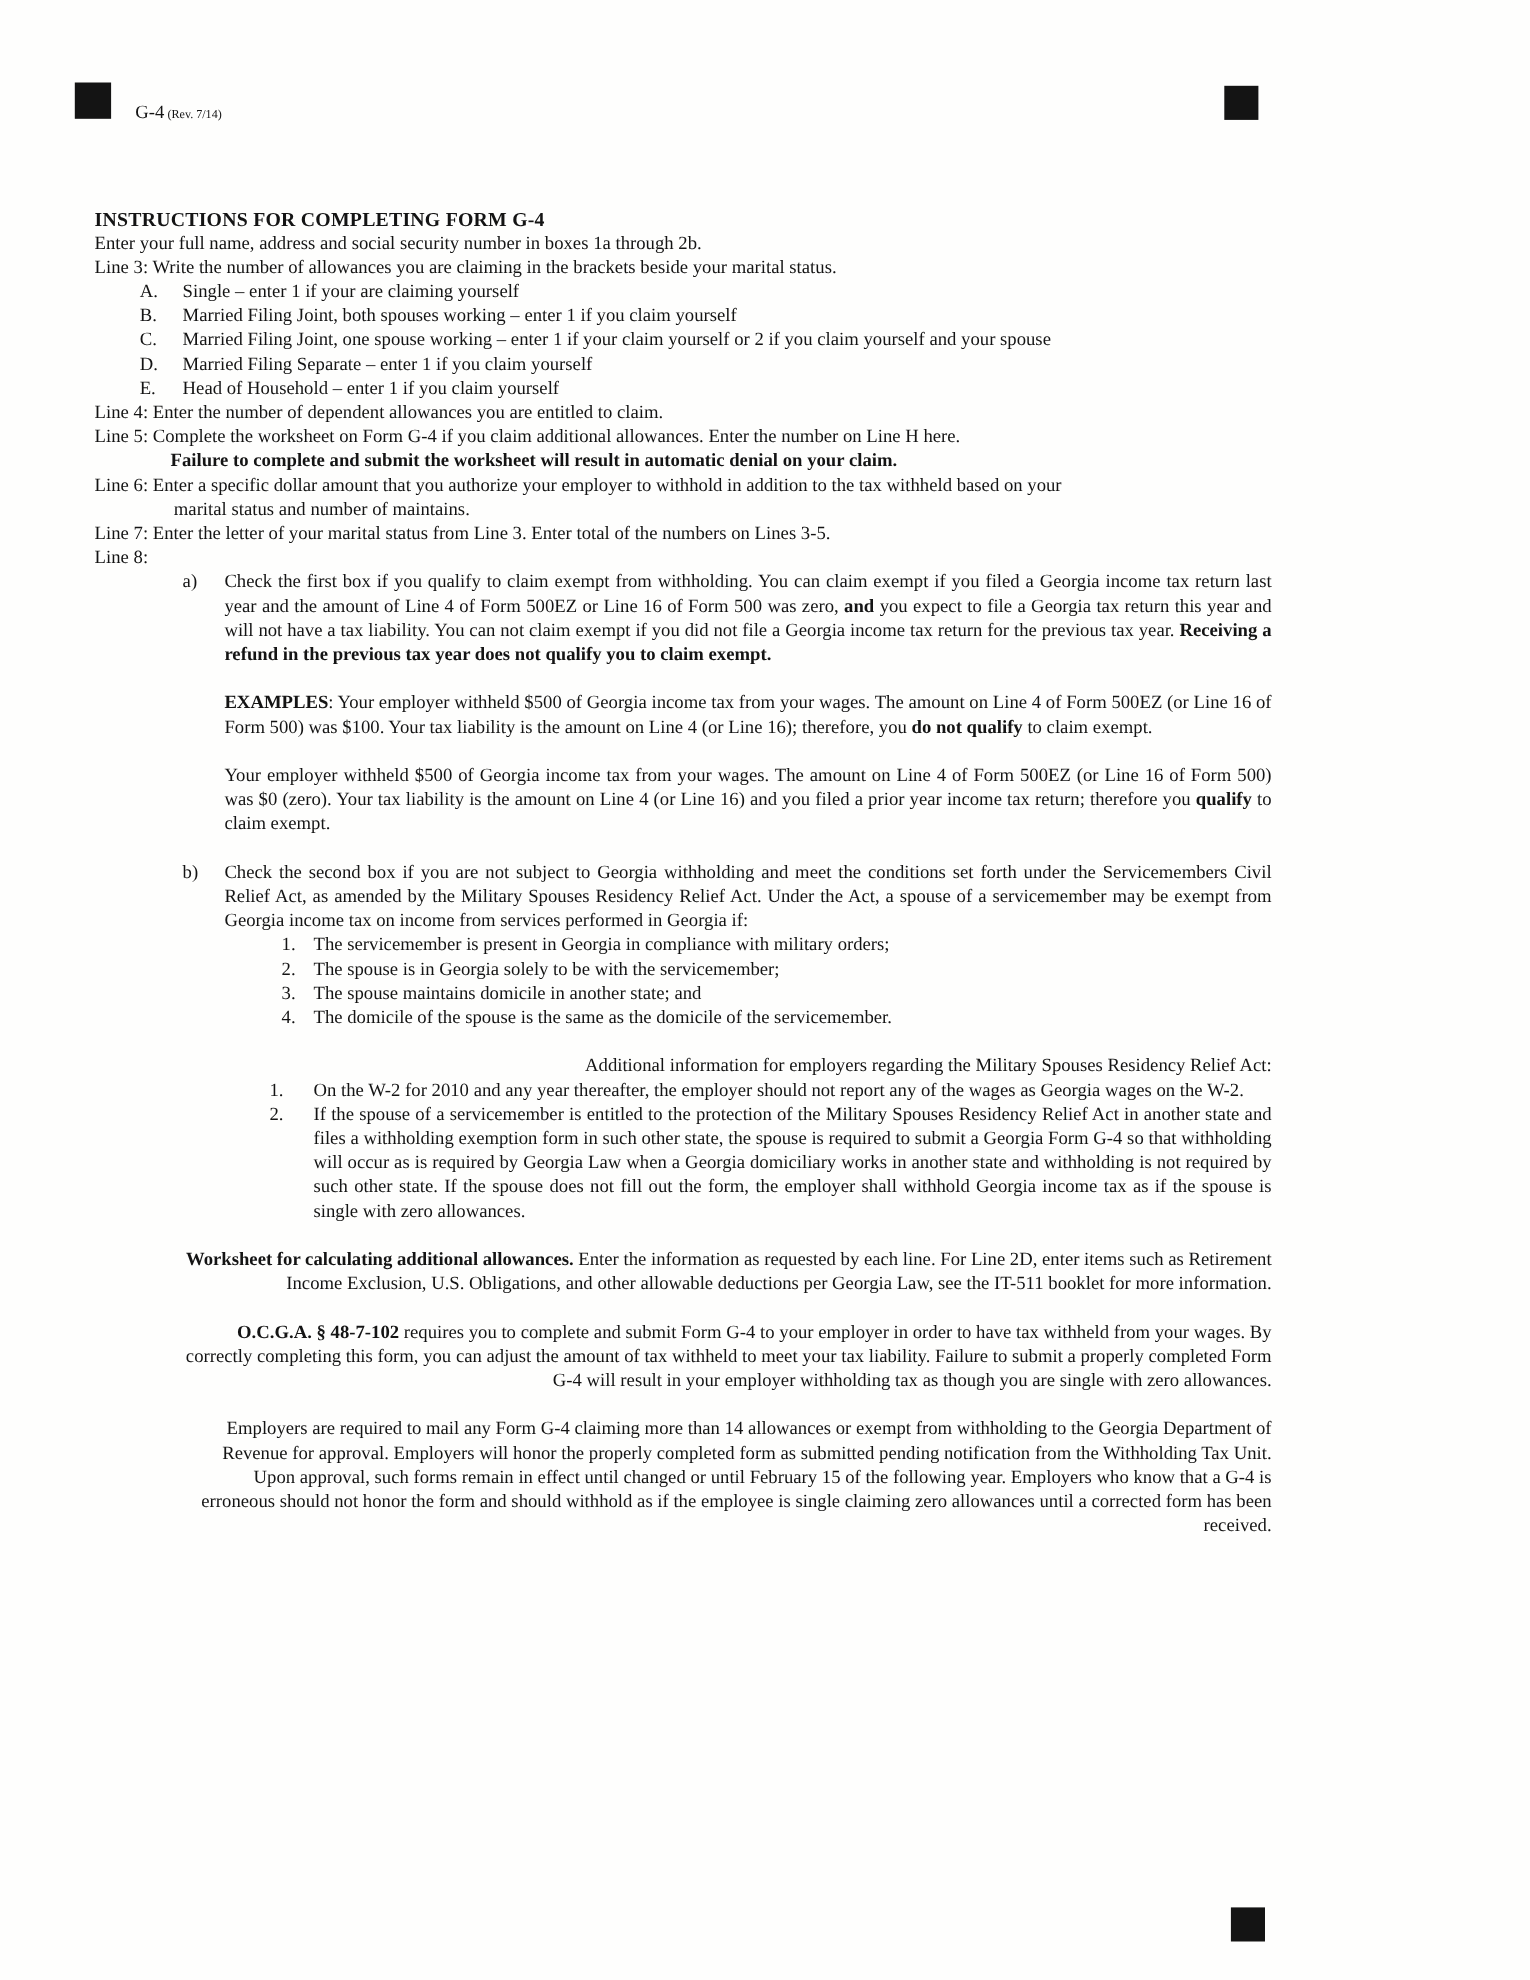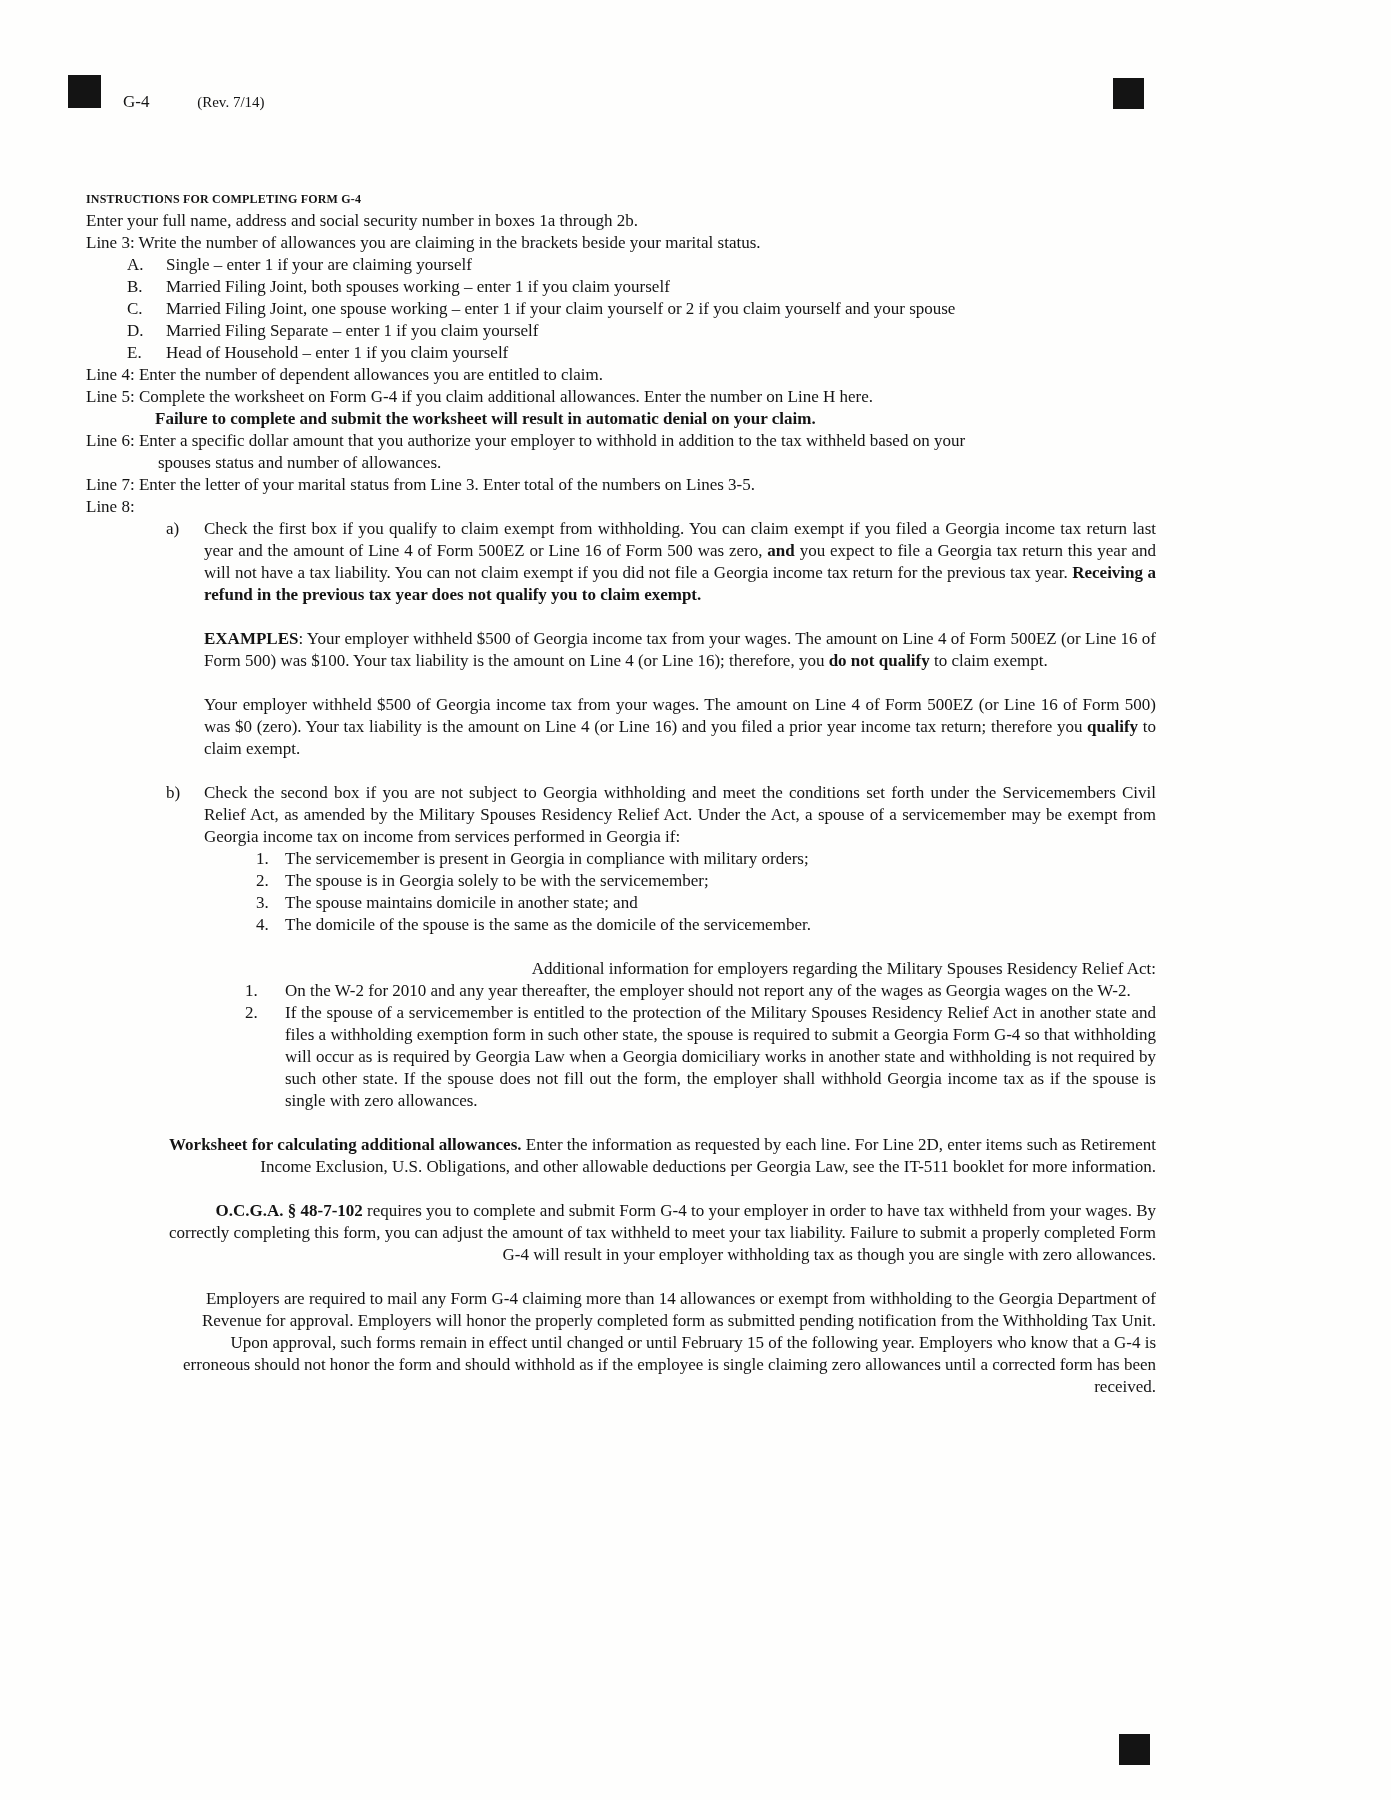"(Rev. 7/14)" .revision { font-size: 15px -> 11px; margin-left: 44px -> none }
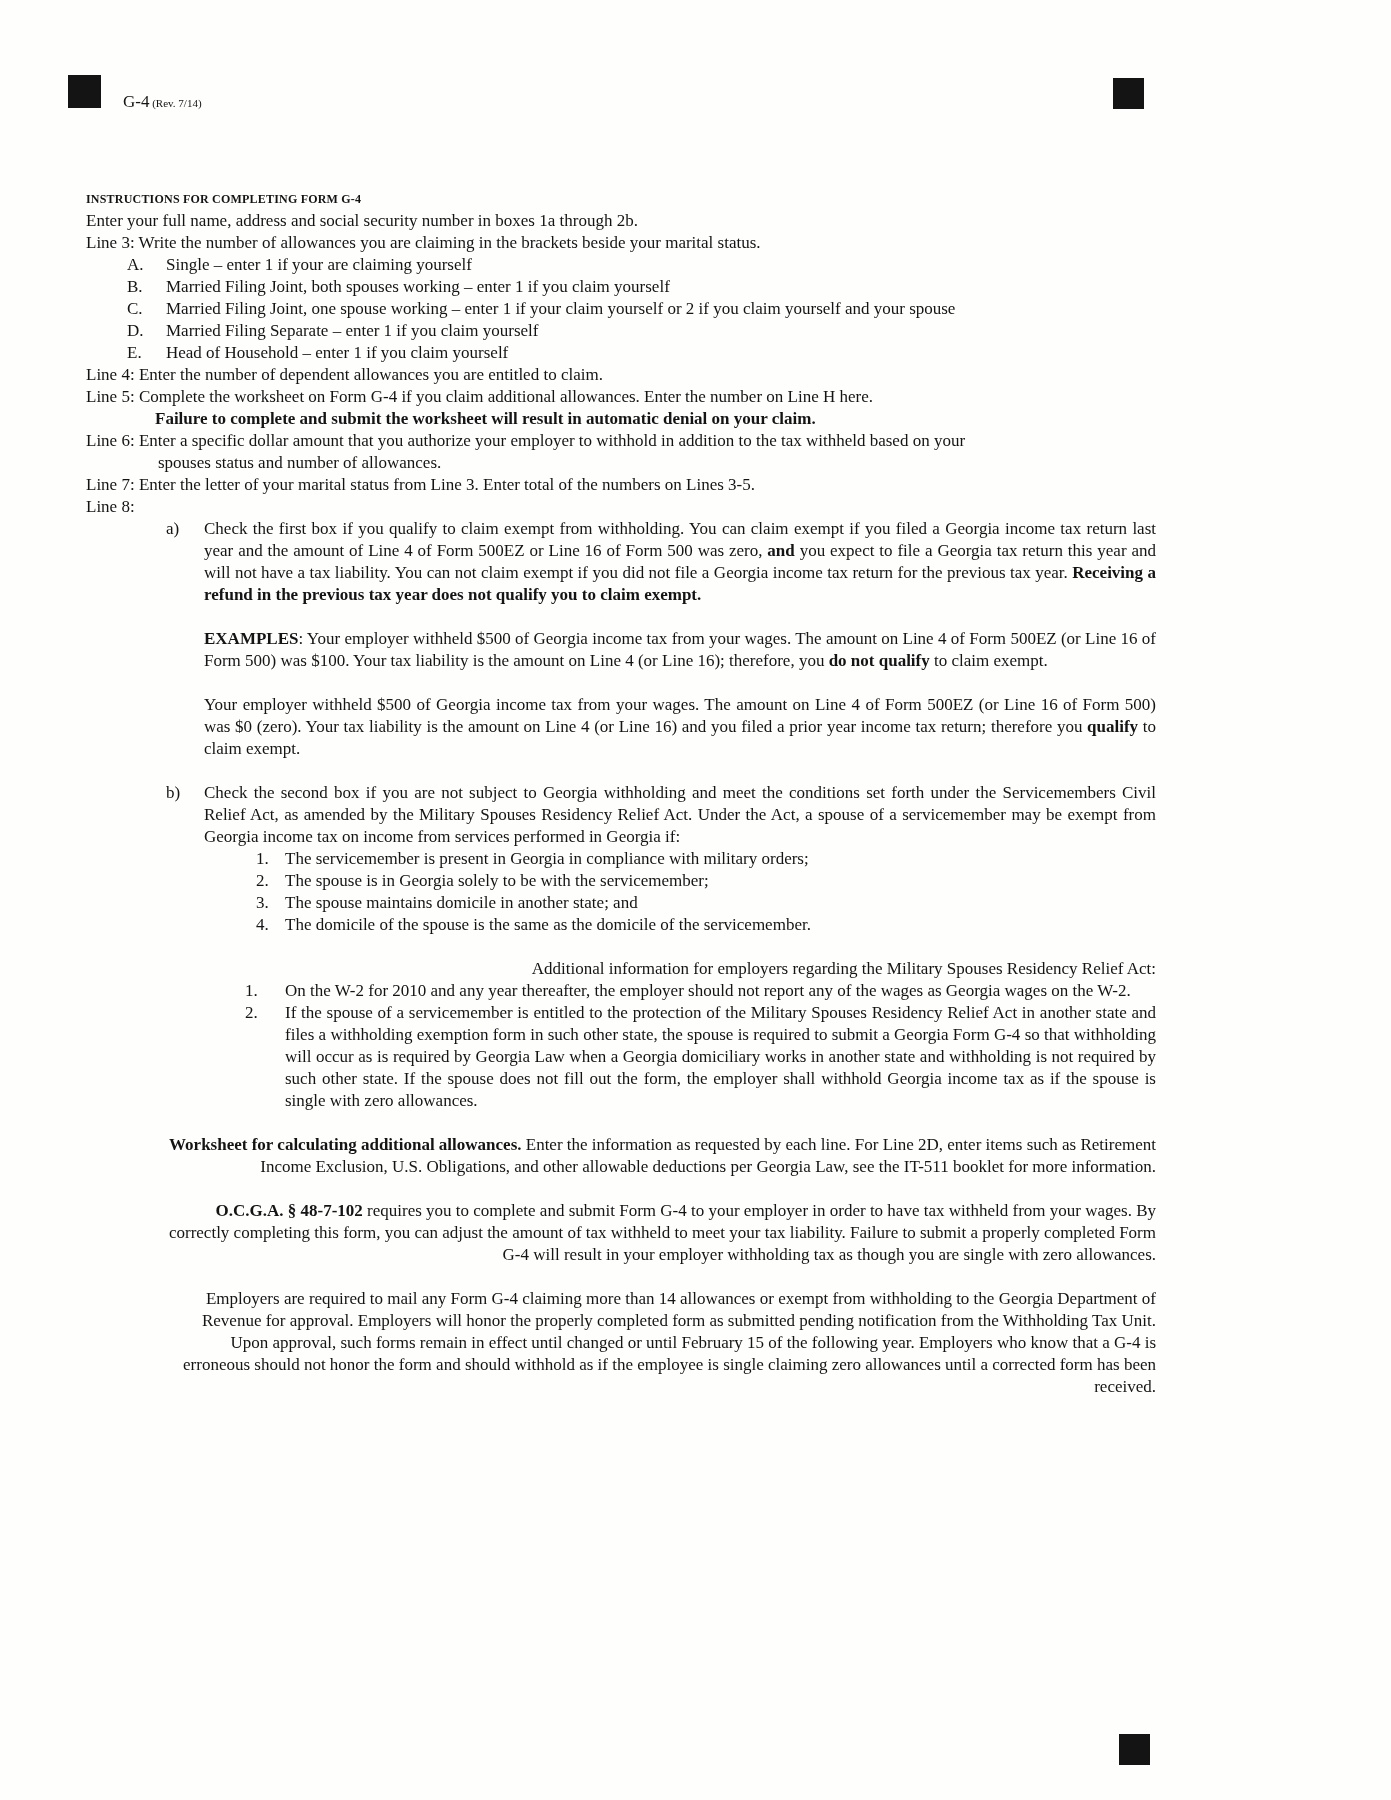"INSTRUCTIONS FOR COMPLETING FORM G-4" .title { font-size: 12px -> 18px }
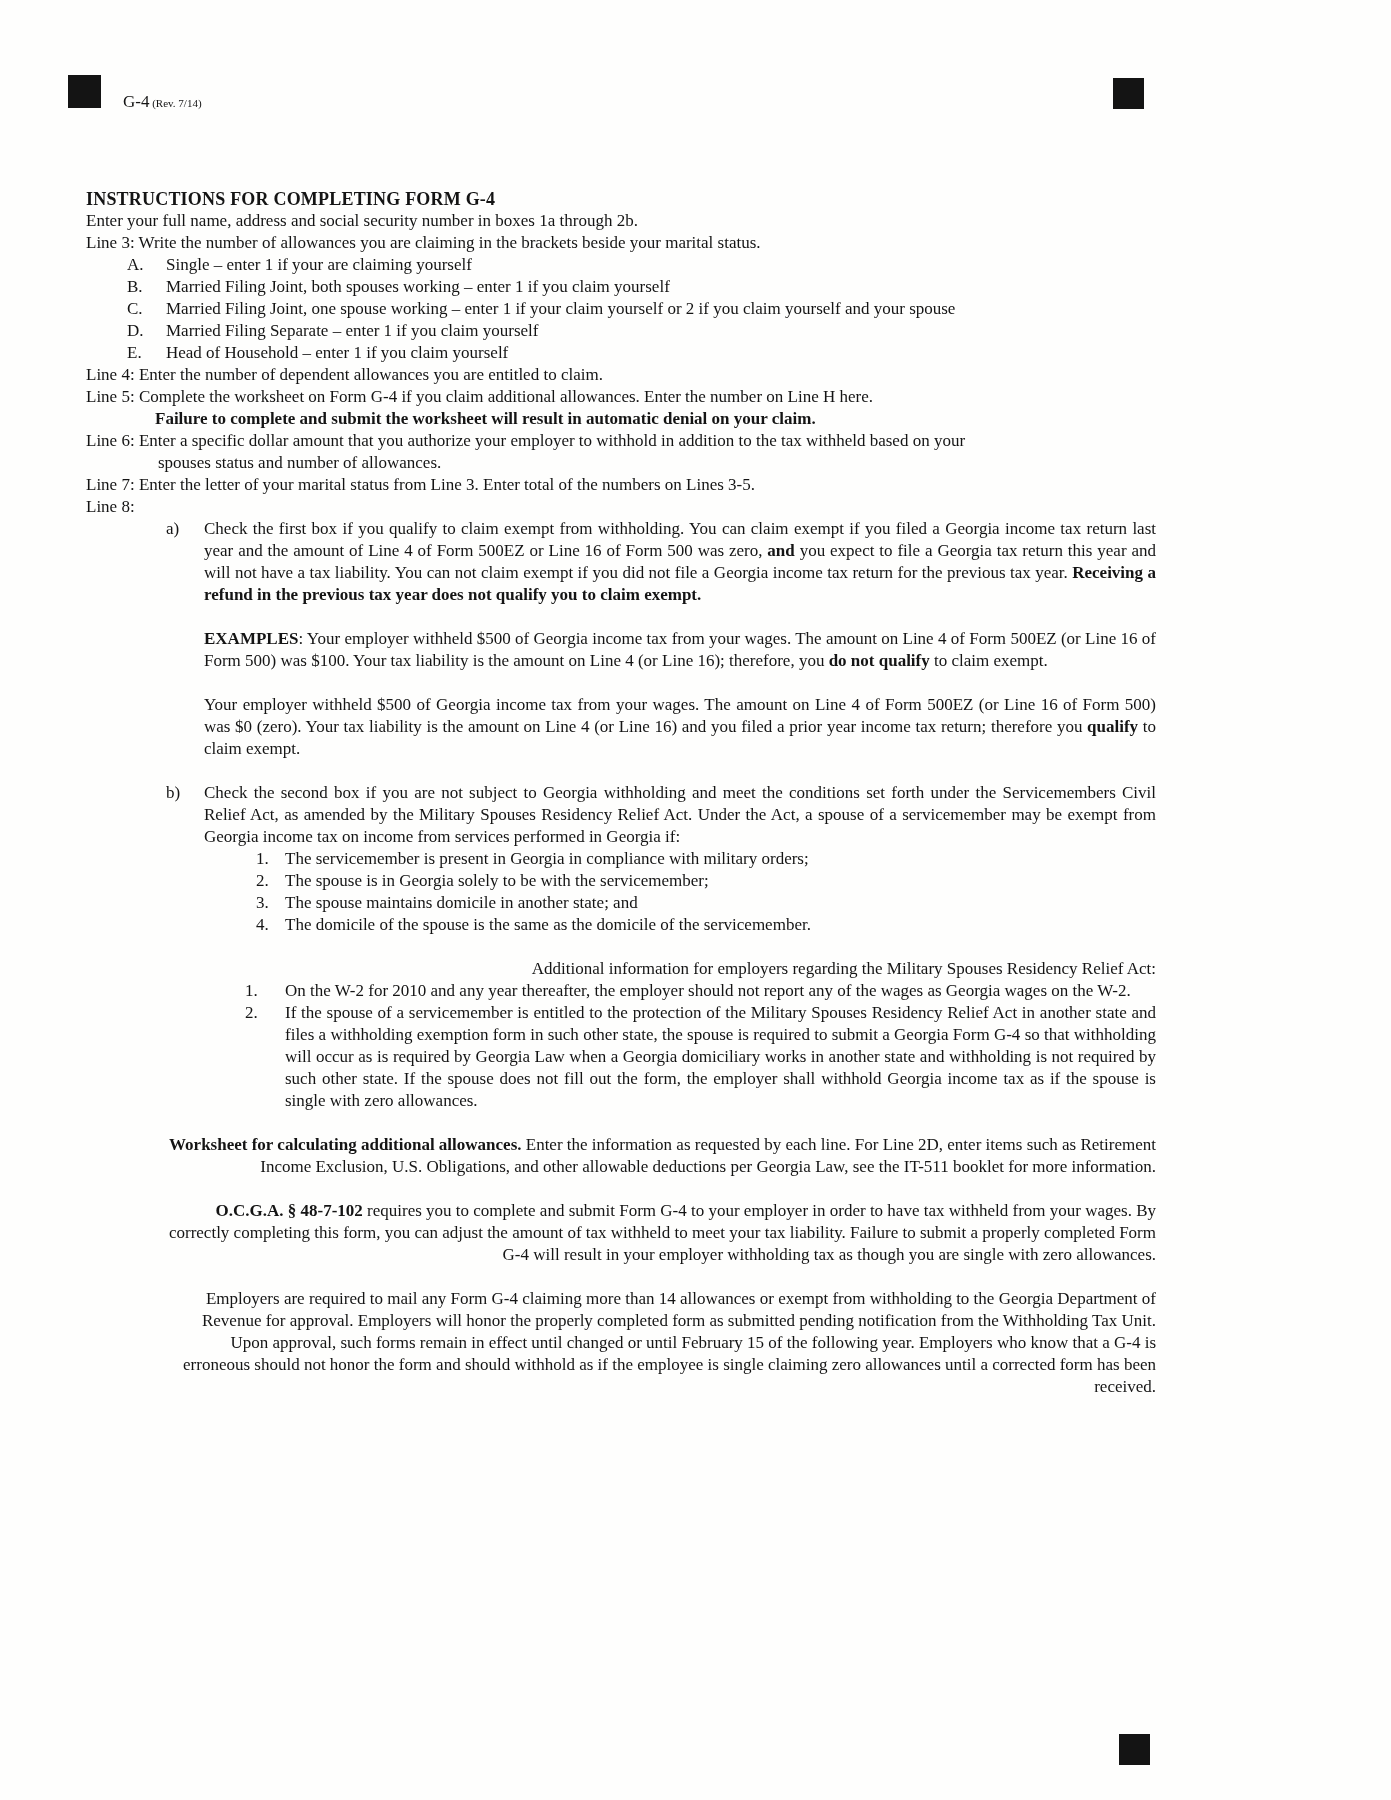"spouses status and number of" div.line { text: spouses status and number of allowances -> marital status and number of maintains }
